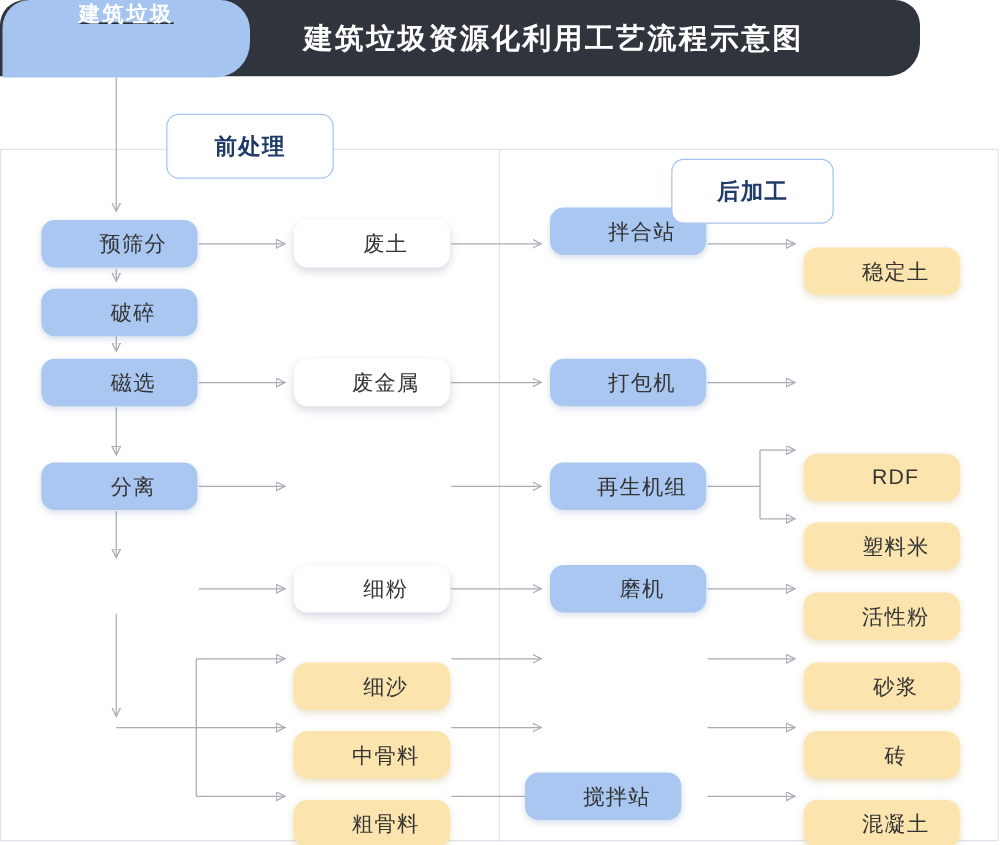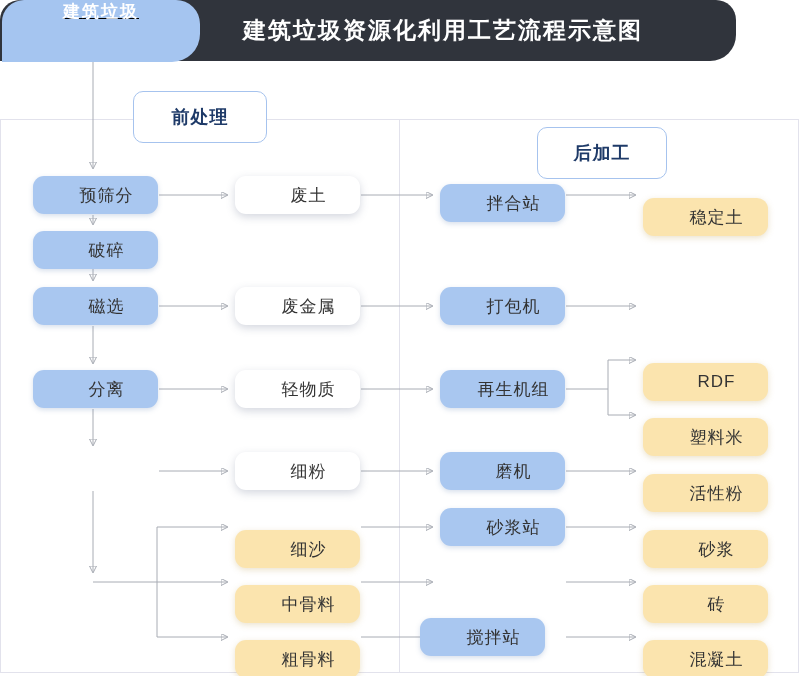"拌合站" div.node { top: 184px -> 166px }
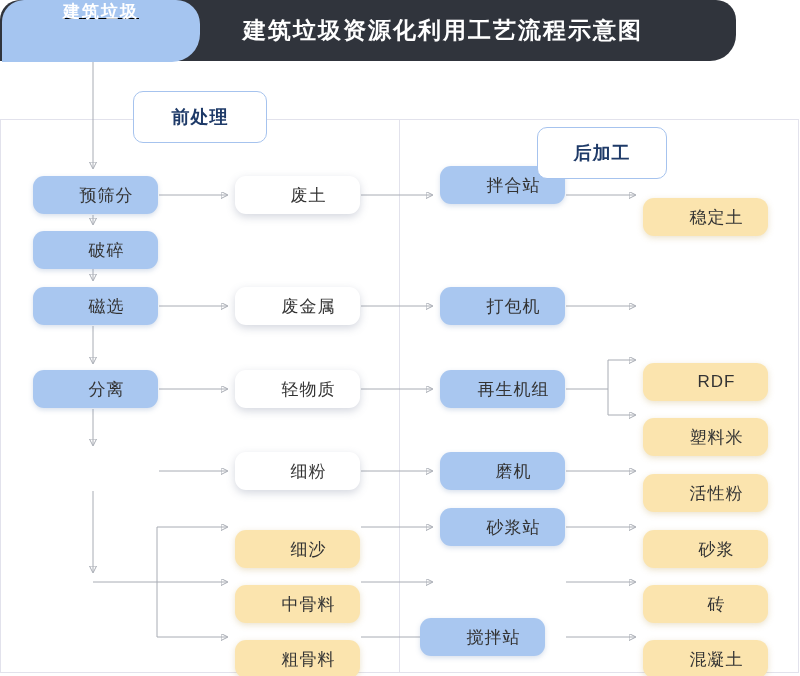"轻物质" div.node { html: <div>轻物质</div> -> none }
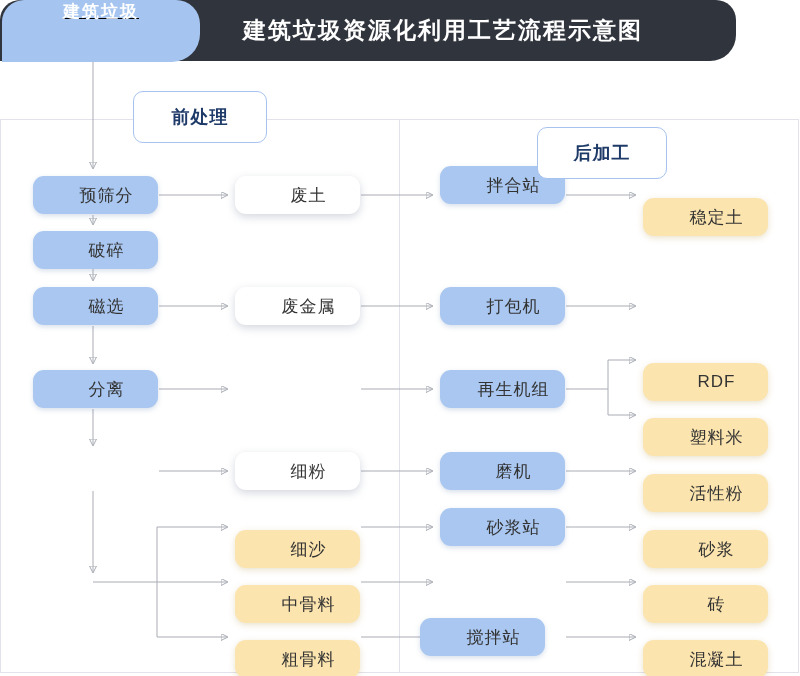"砂浆站" div.node { html: <div>砂浆站</div> -> none }
